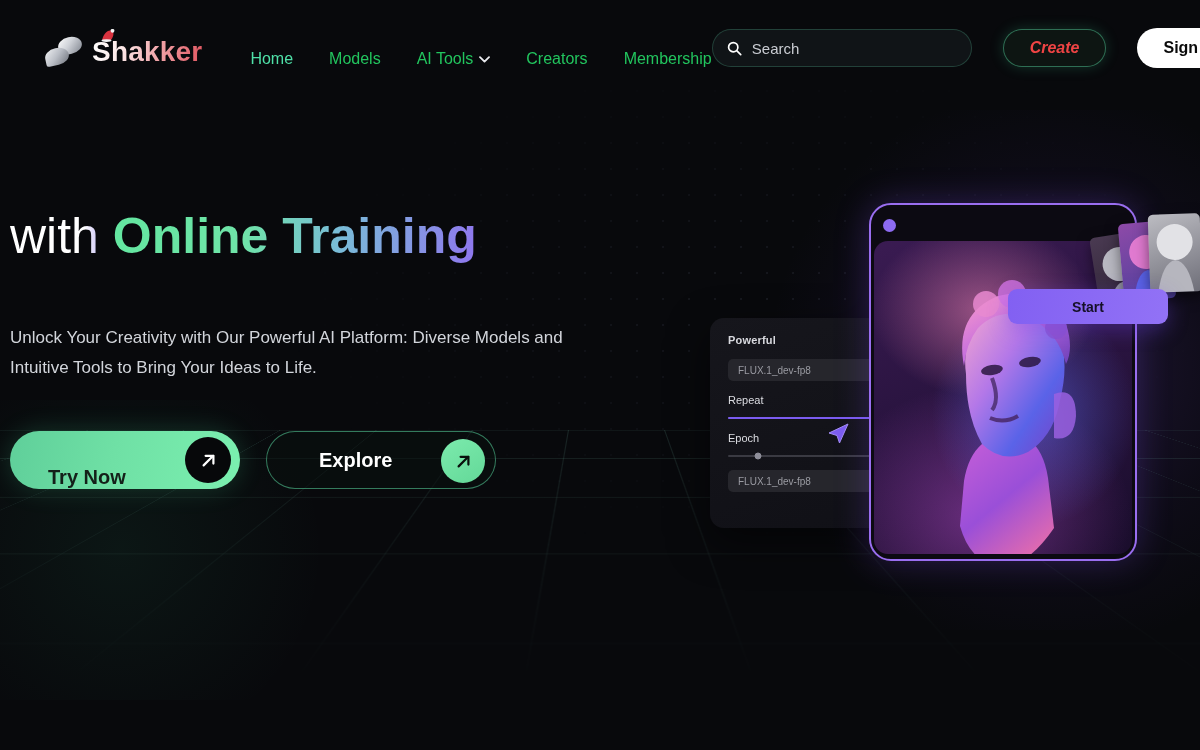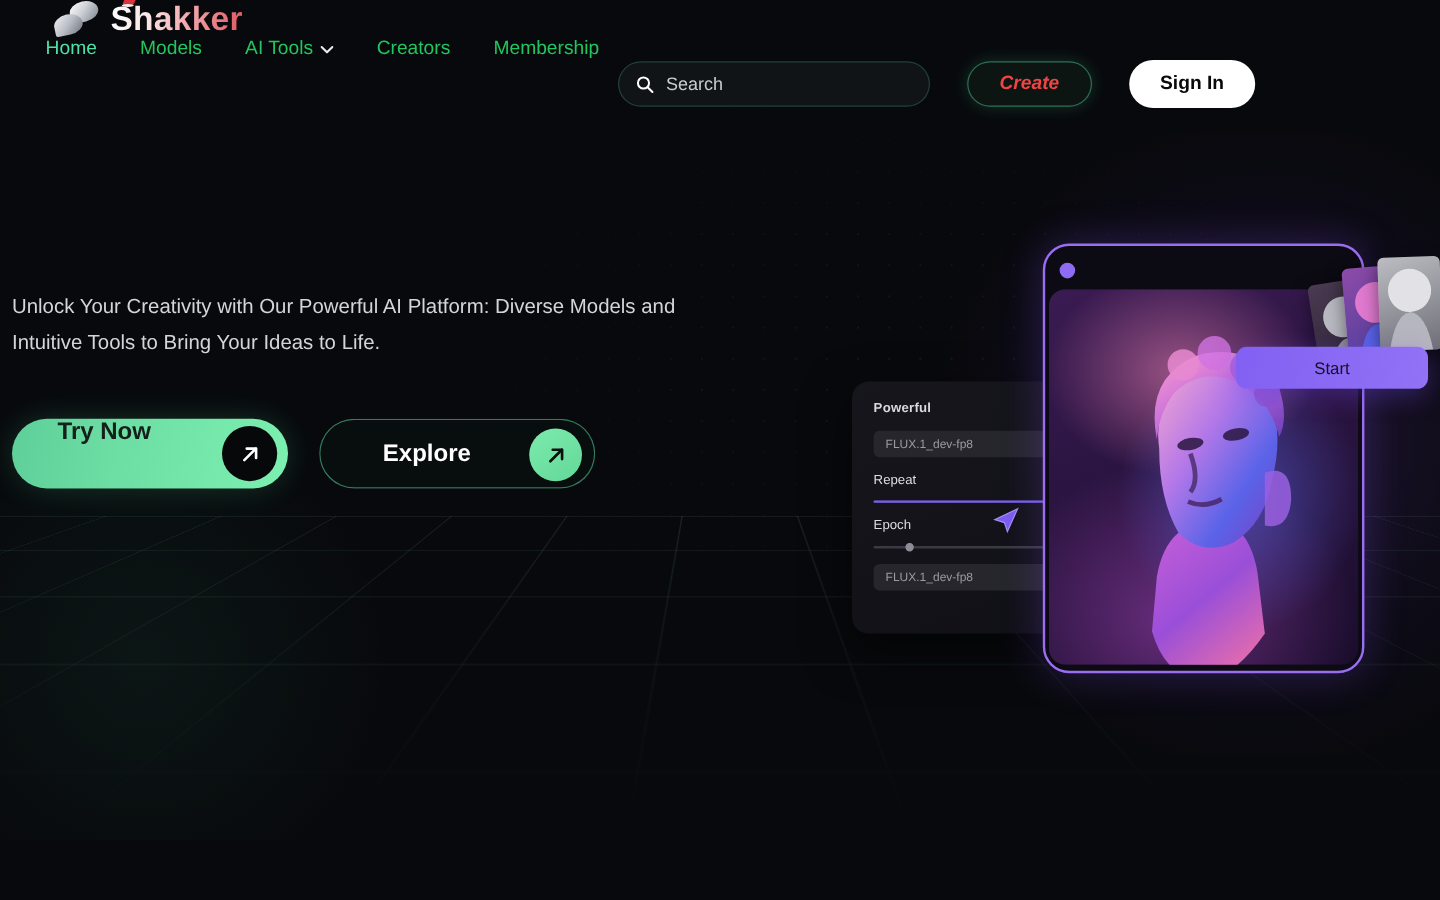"Shakker" .header { align-items: flex-start -> flex-end; flex-direction: column -> none }
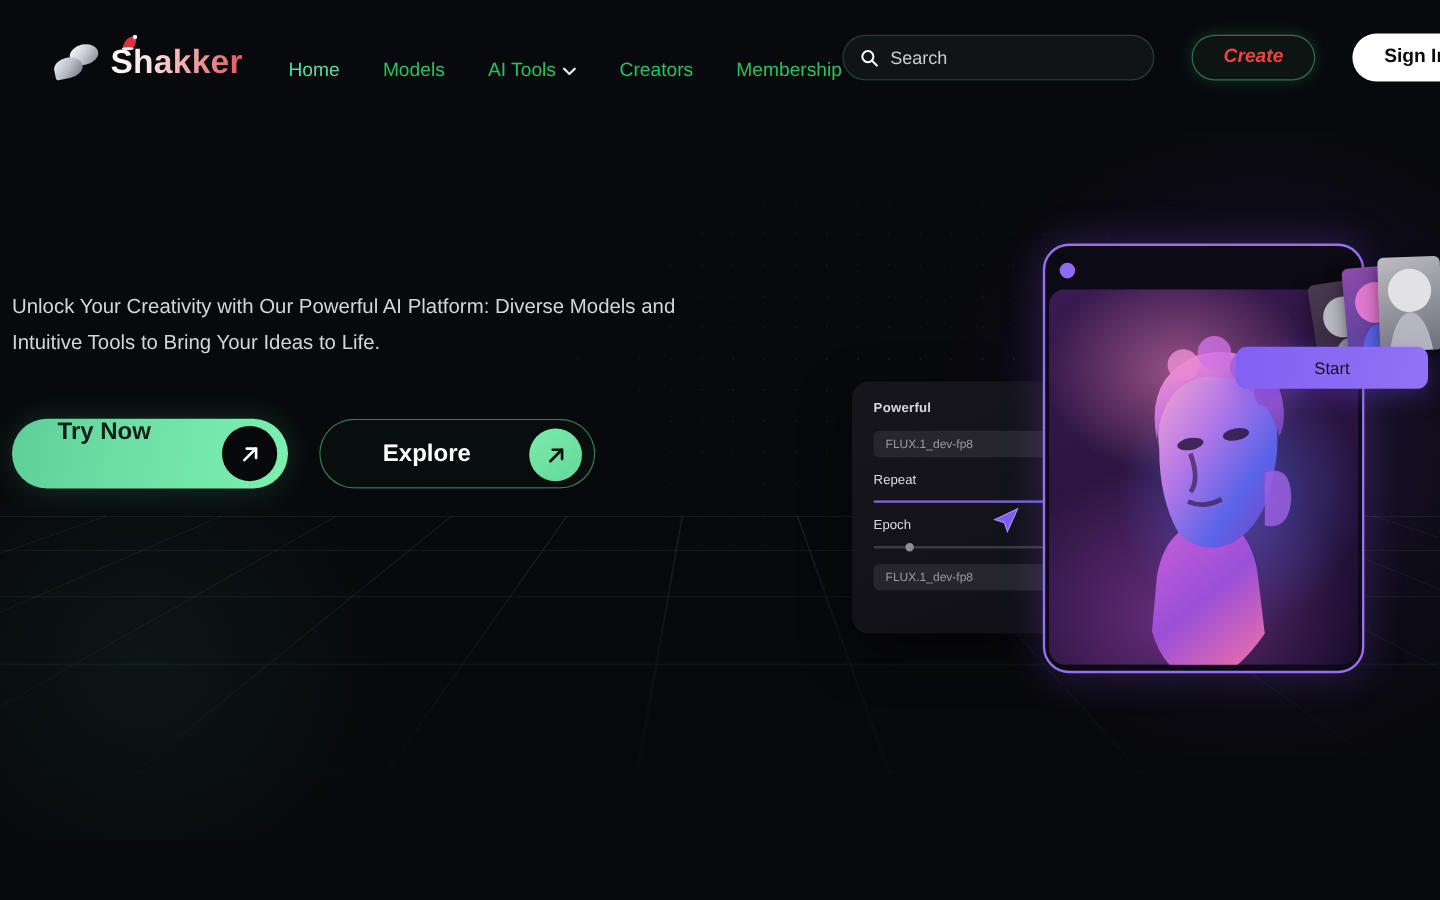"Home" .nav { margin-left: 38px -> 48px }
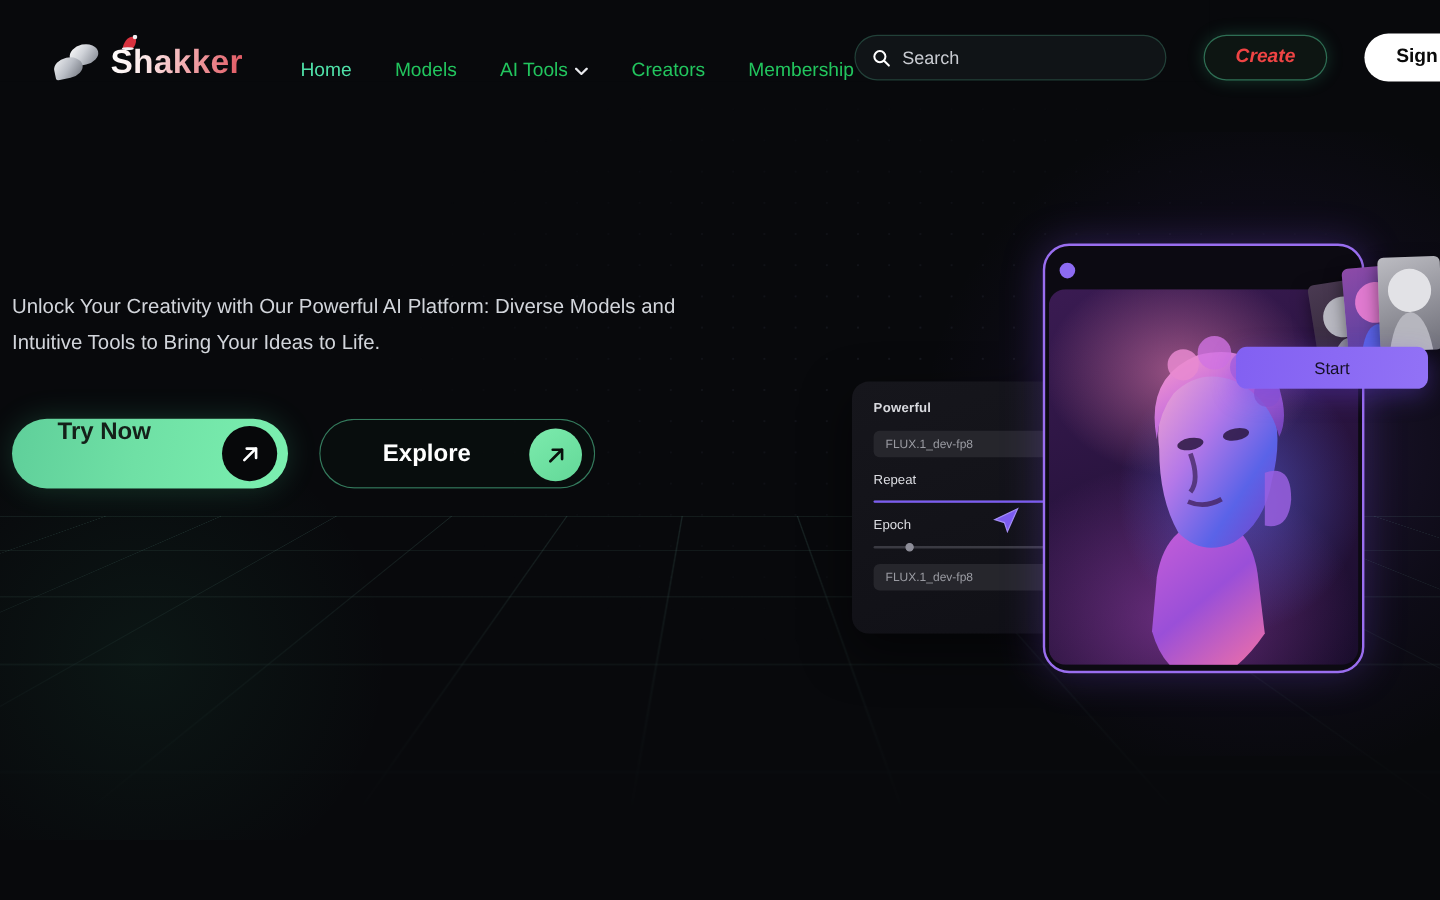"with Online Training" div { html: none -> <div> <span>with </span><span>Online Training</span> </div> }
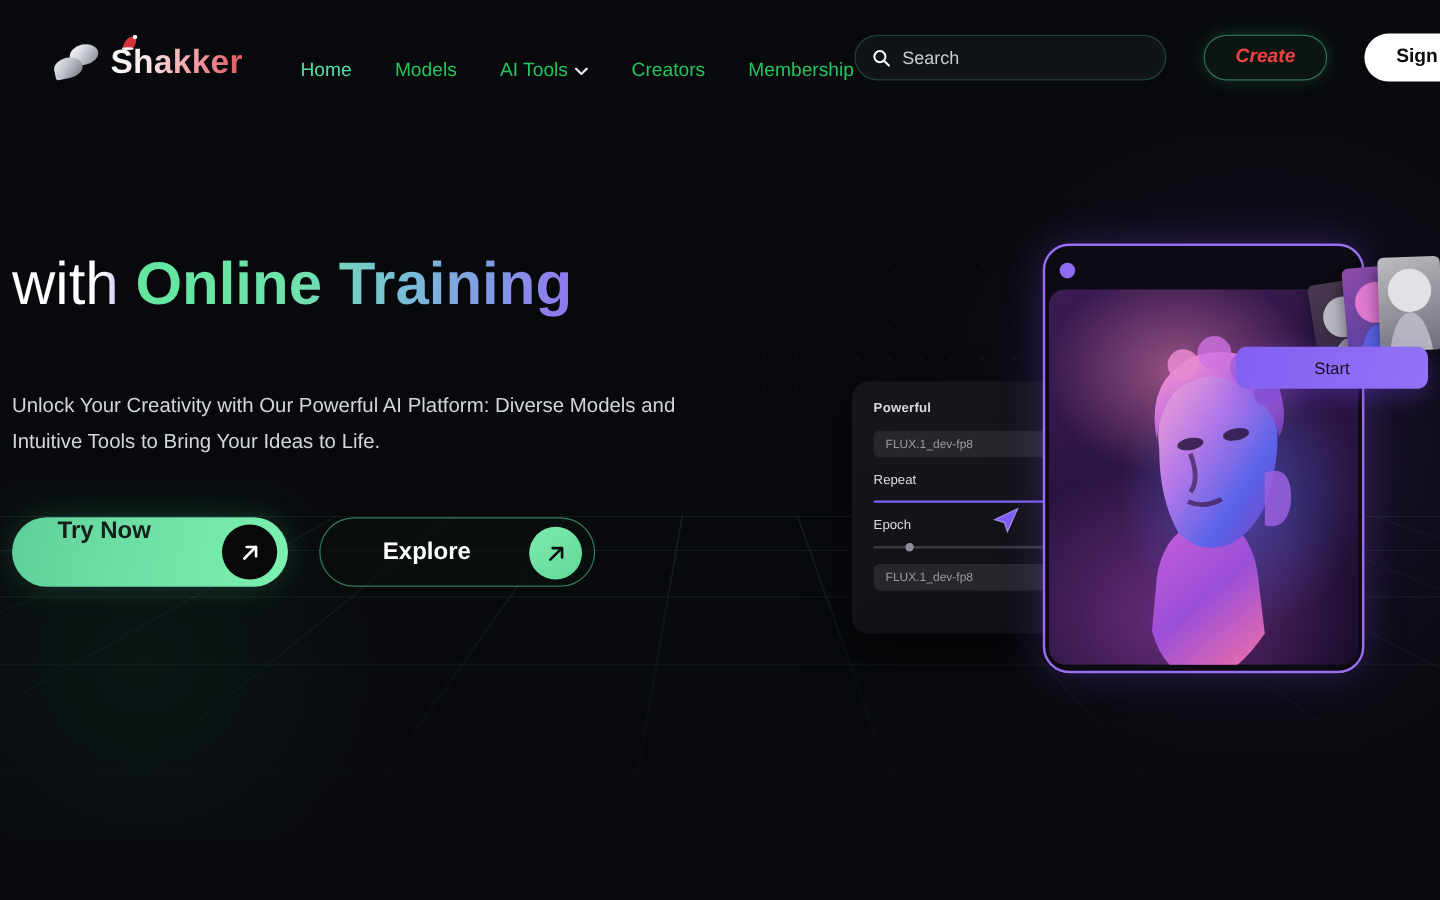"Start" .btn-start { font-weight: 400 -> 700; left: 1030px -> 1008px }
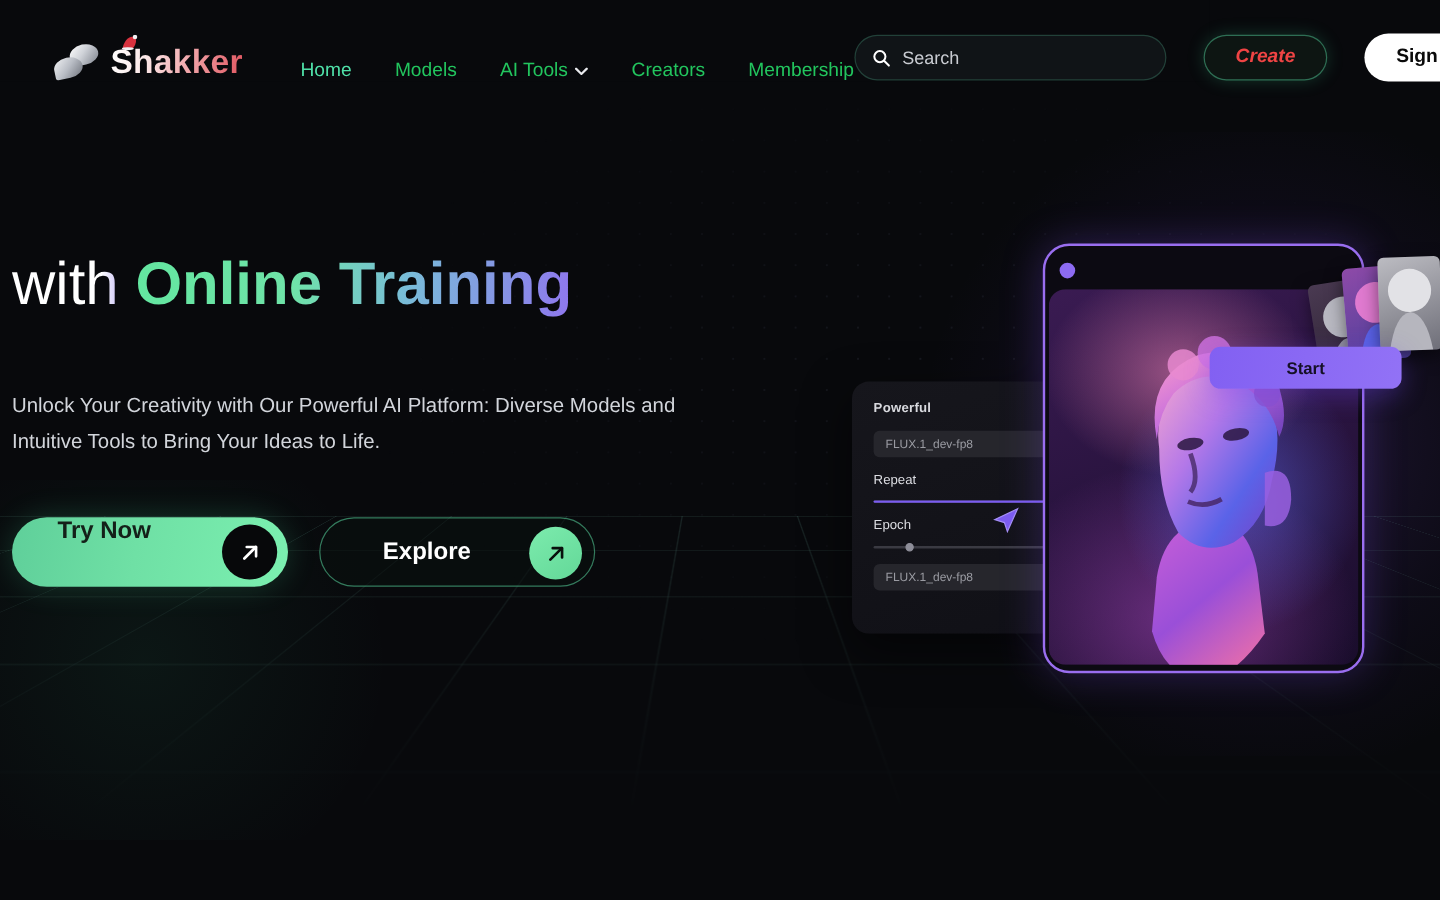"Try Now" .btn-try { align-items: flex-start -> flex-end }
